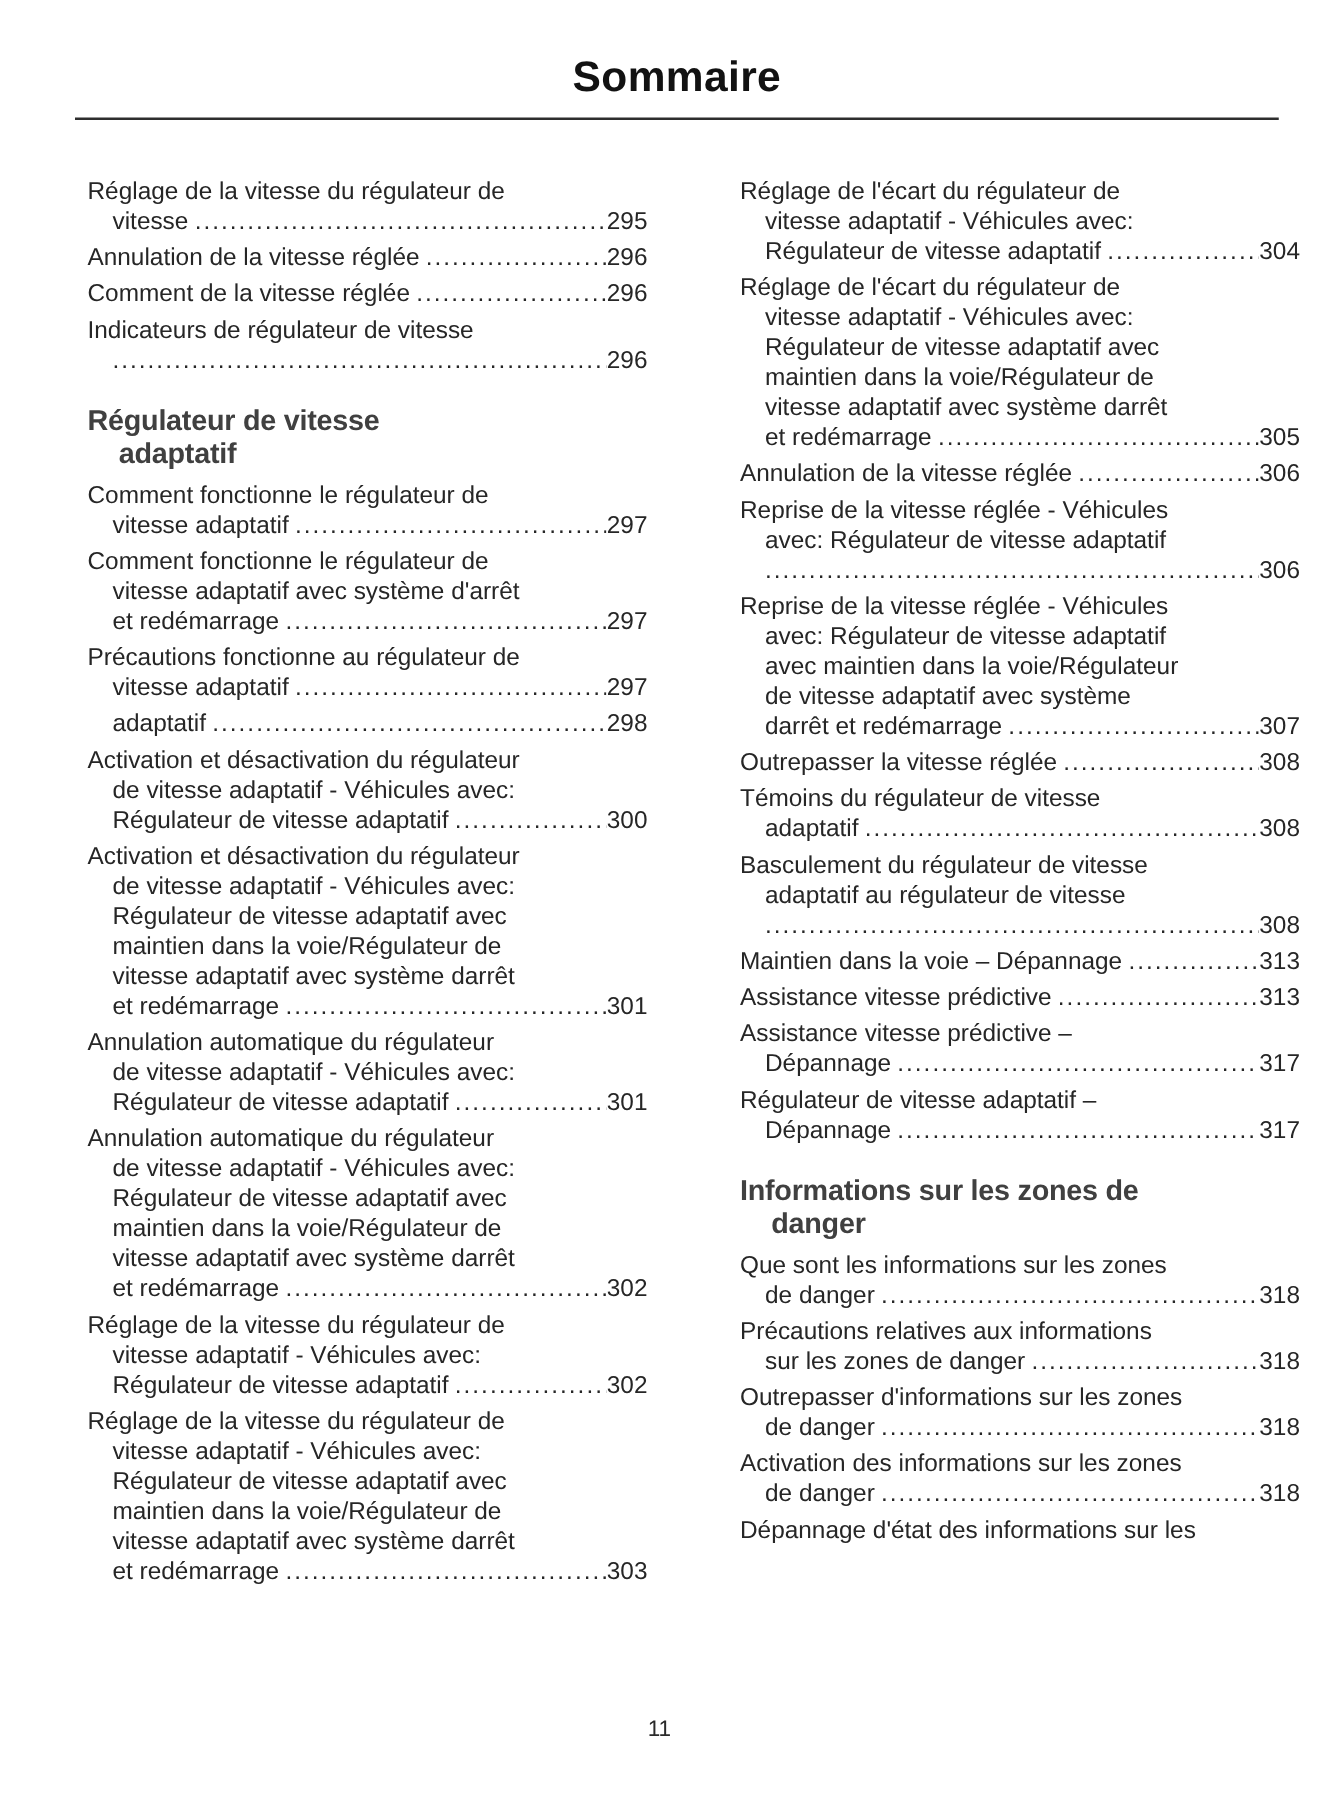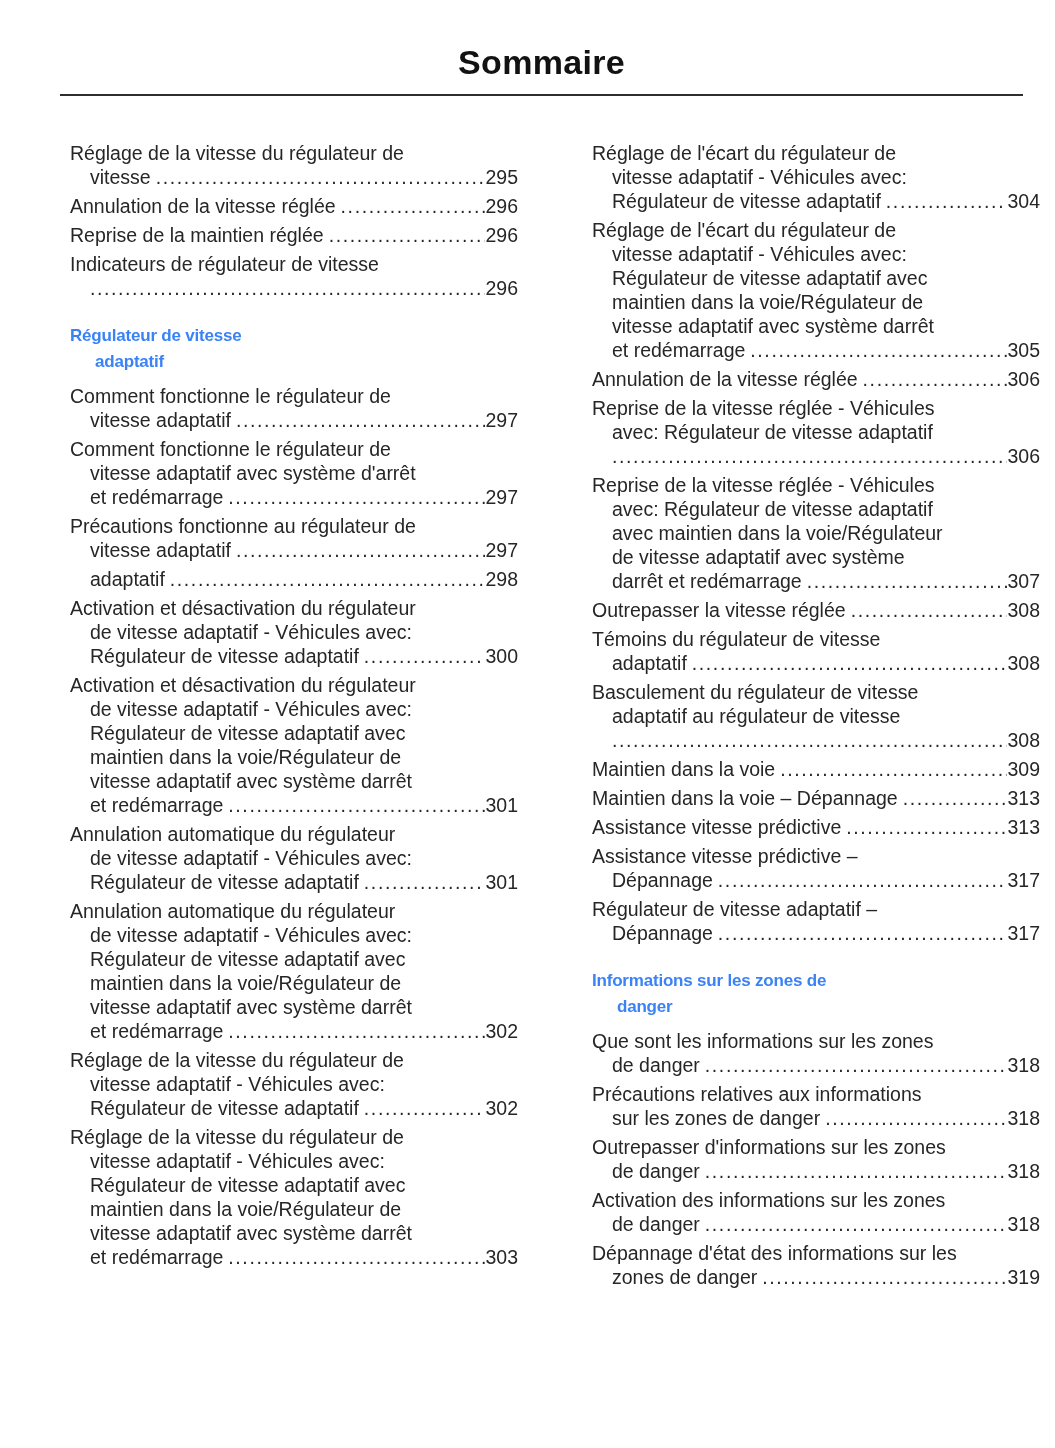"Reprise de la maintien réglée" span.txt { text: Reprise de la maintien -> Comment de la vitesse }
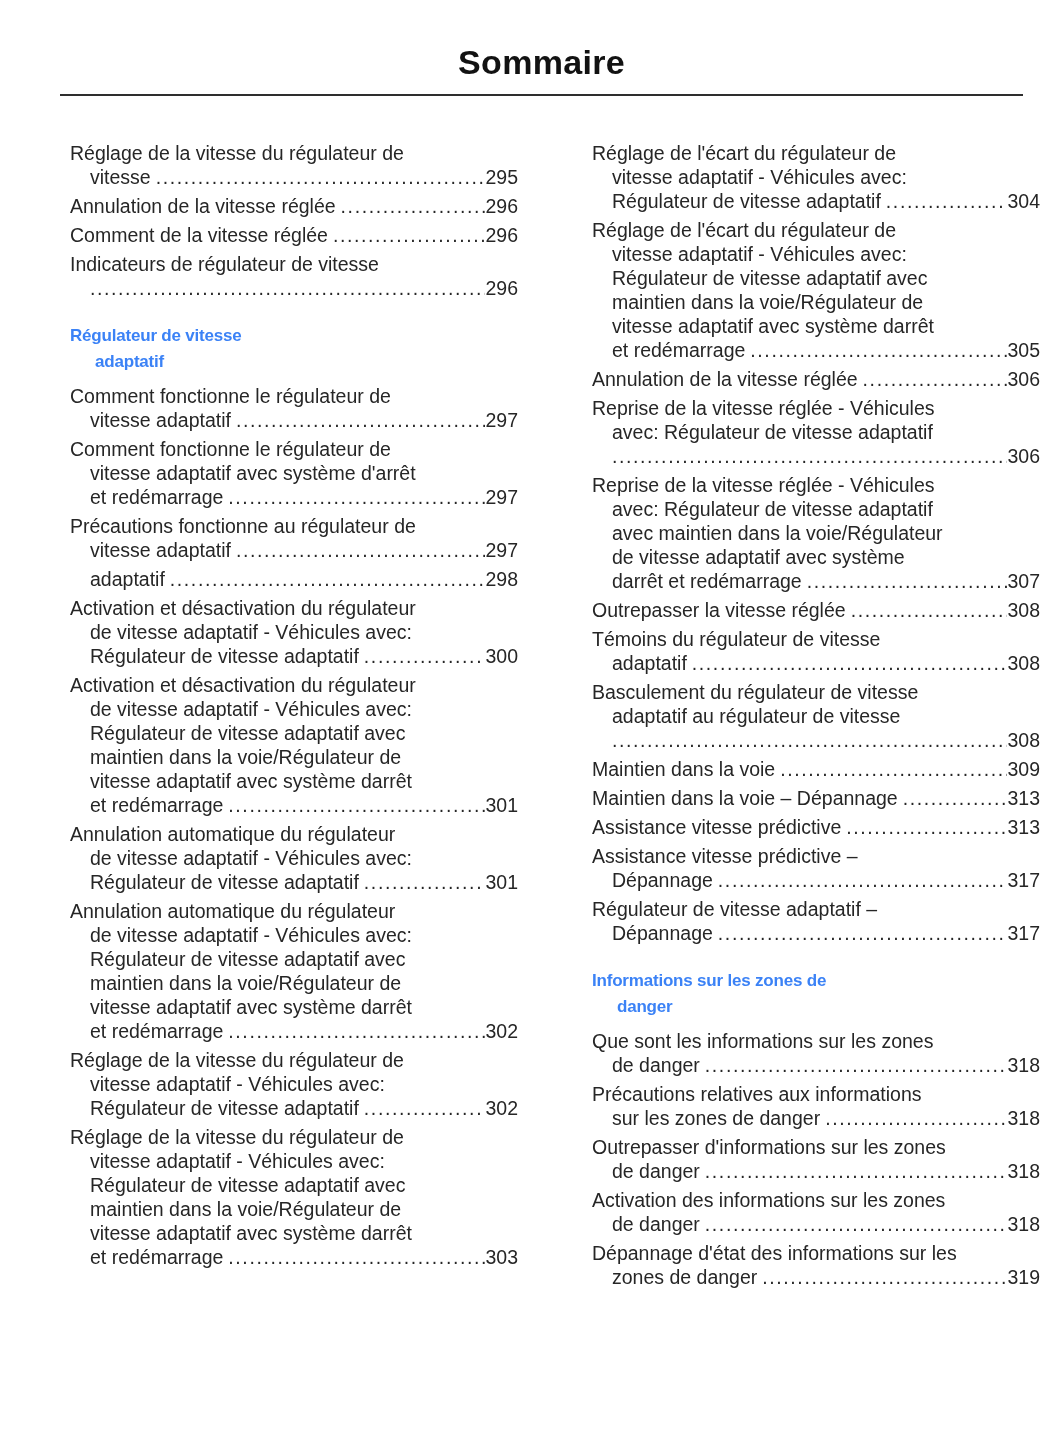"Régulateur de vitesse" .toc-heading { color: #3b82f6 -> #404040; font-size: 17px -> 23px }
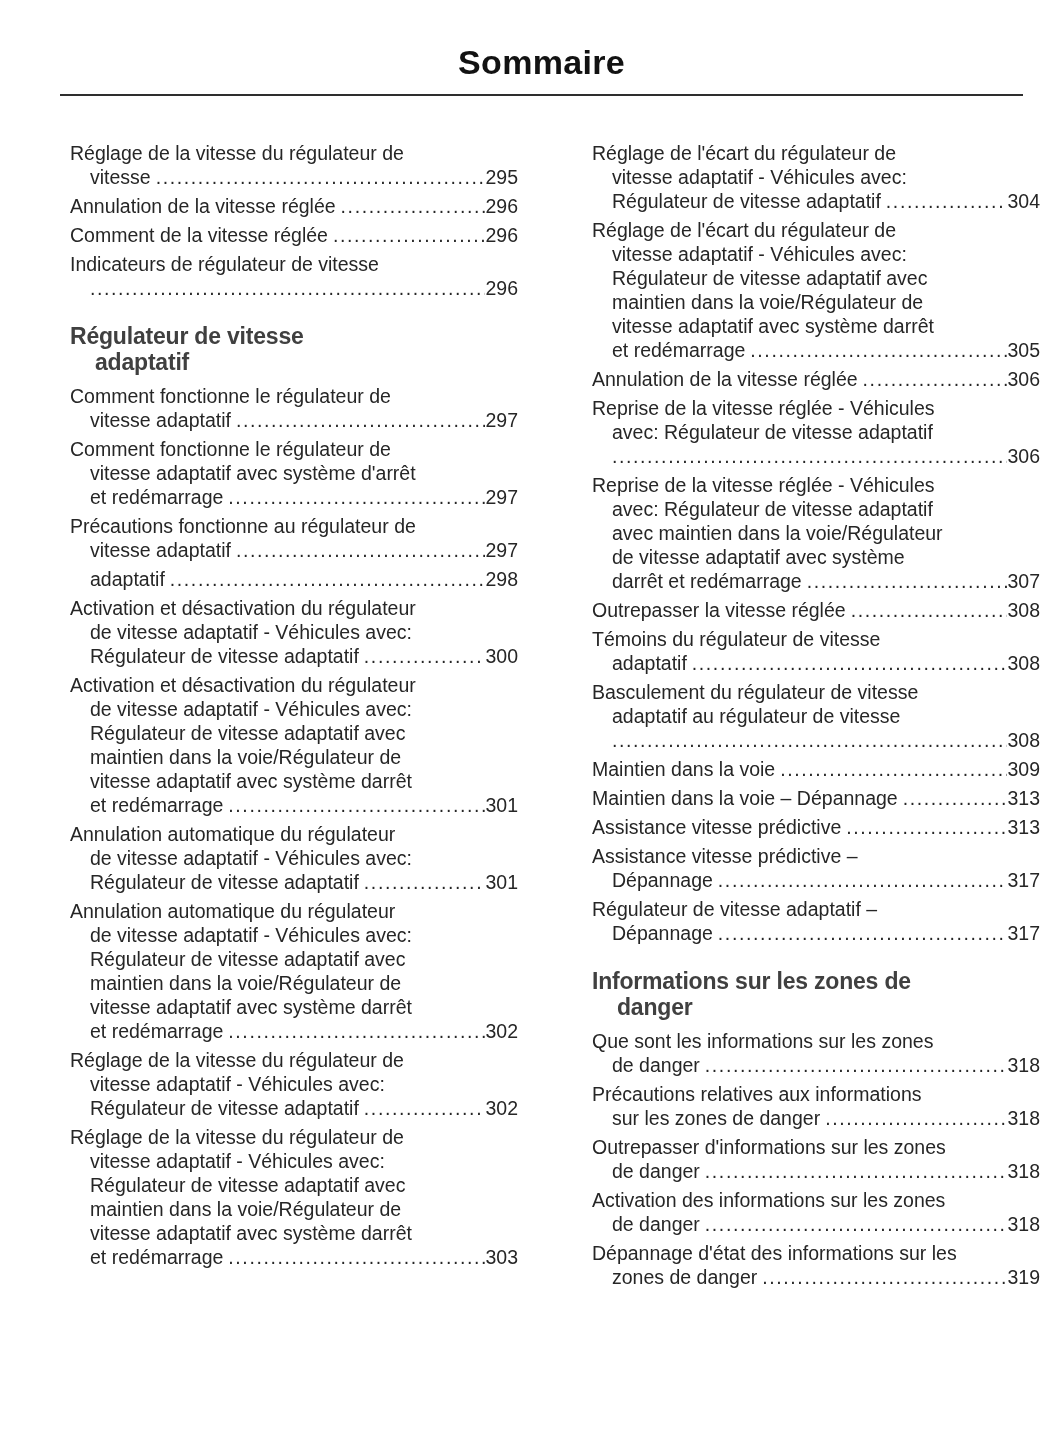"Maintien dans la voie" div.toc-entry { html: <div> <div> <span>Maintien dans la voie</span> <span></span> <span>309</span> </div> </div> -> none }
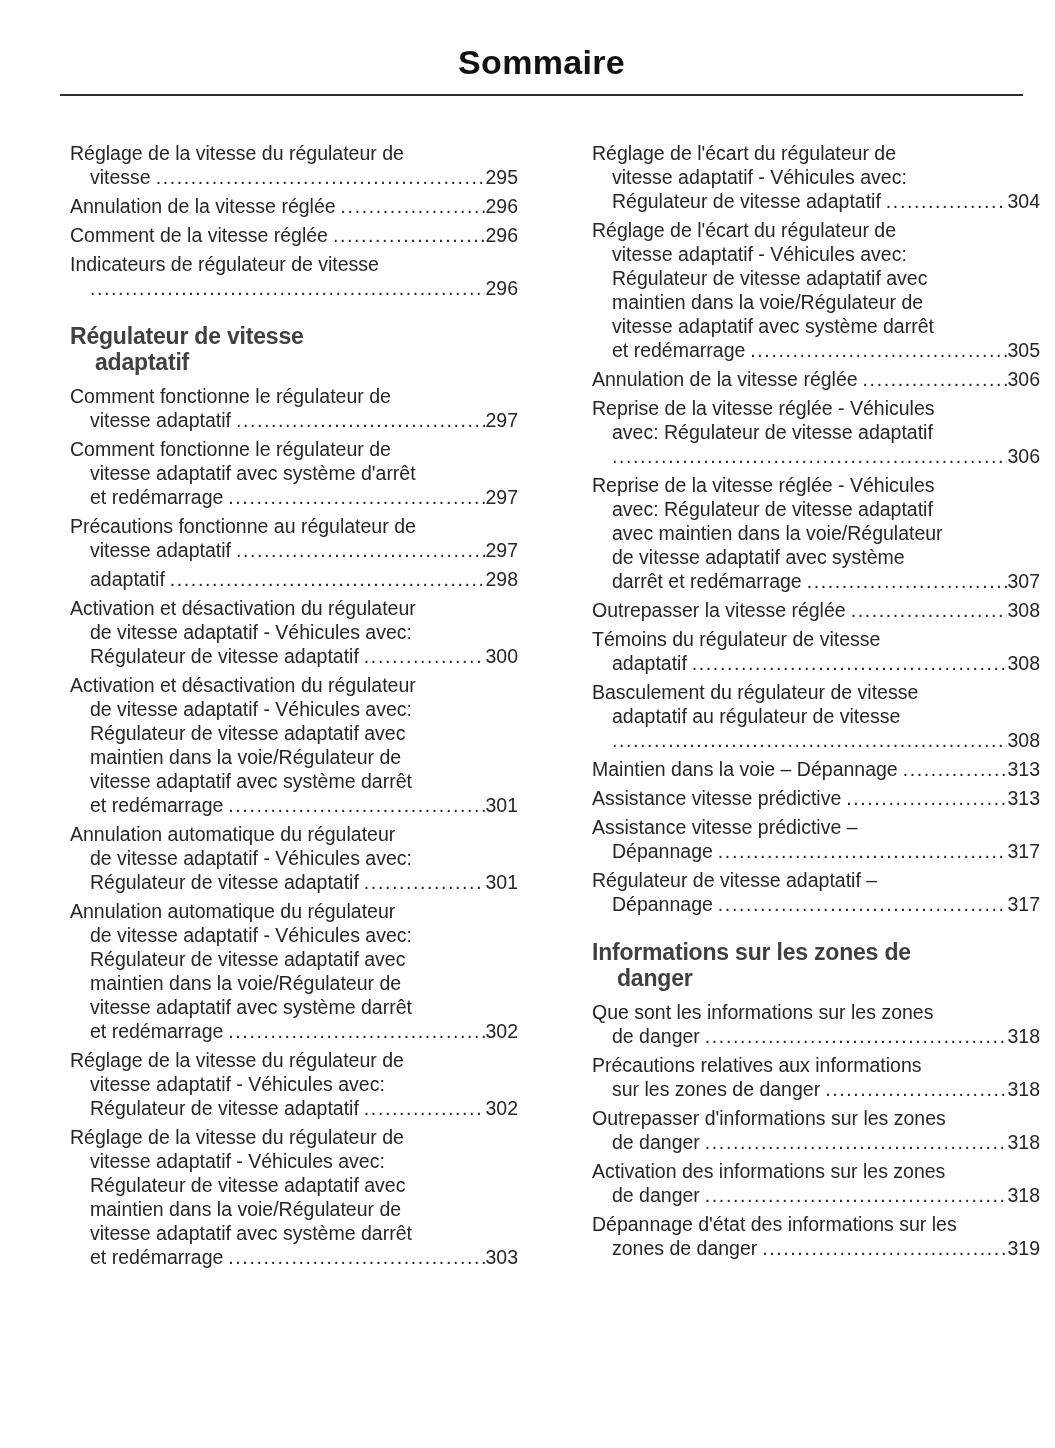"zones de danger" div.line { html: <div> <span>zones de danger</span> <span></span> <span>319</span> </div> -> none }
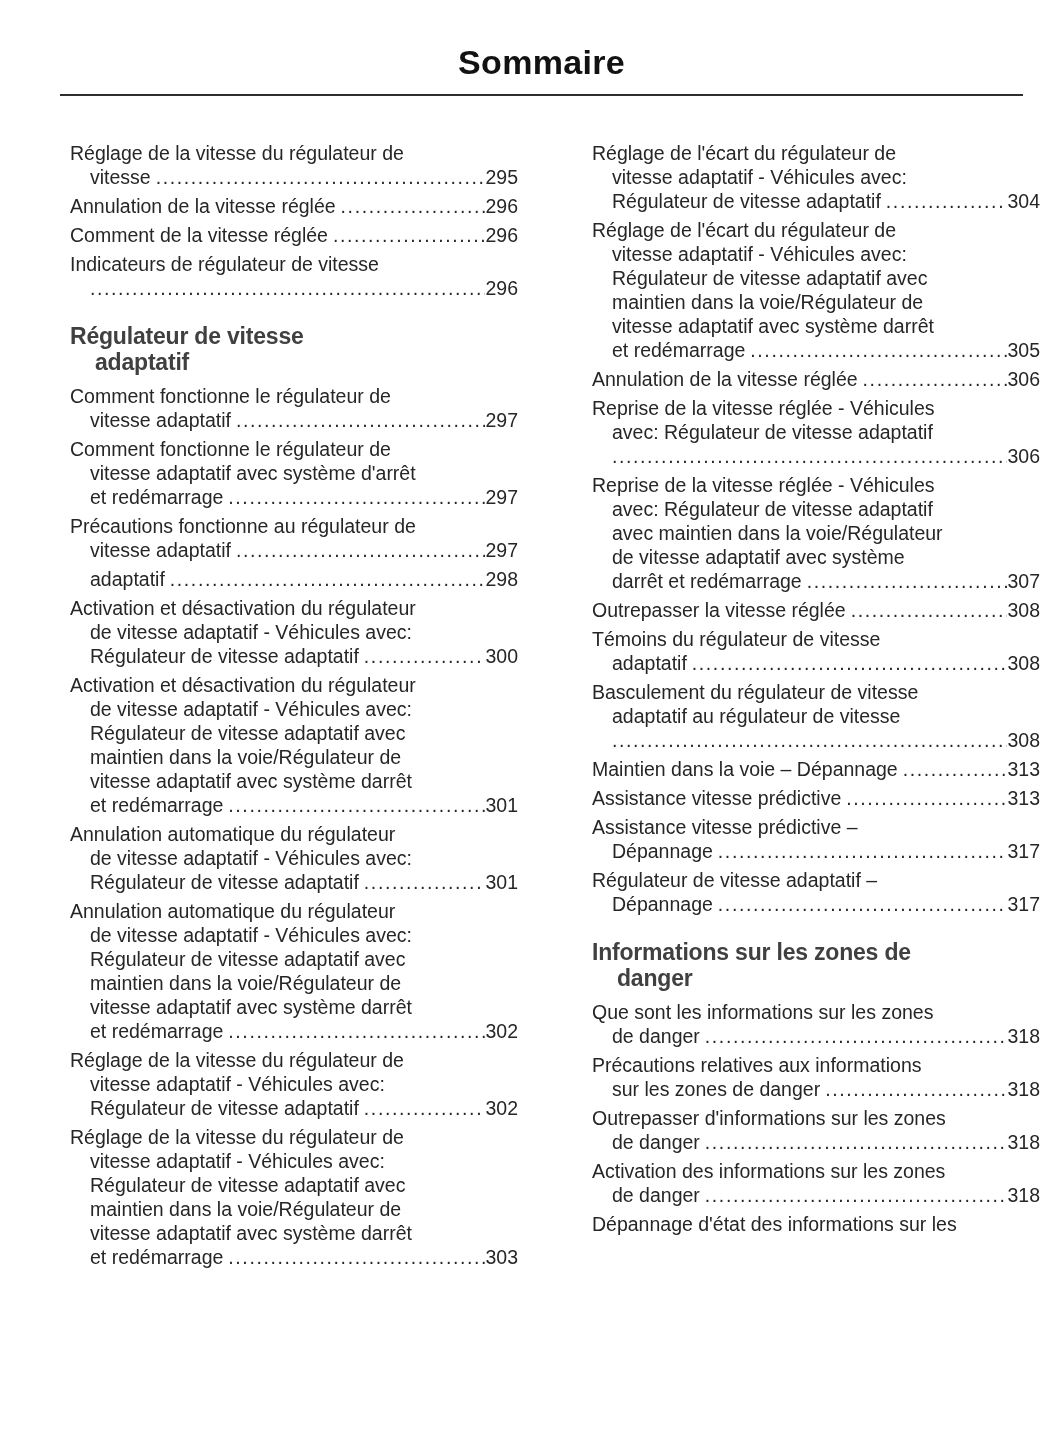"11" div.pageno { html: none -> <div>11</div> }
